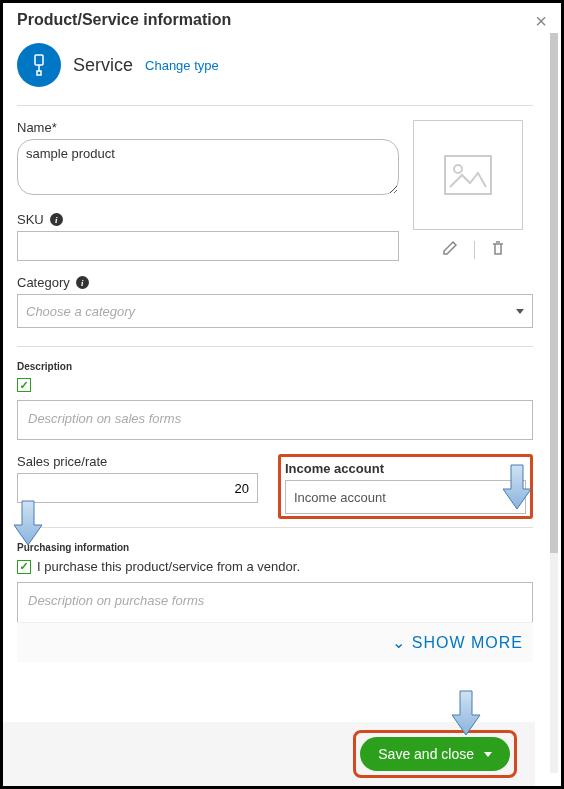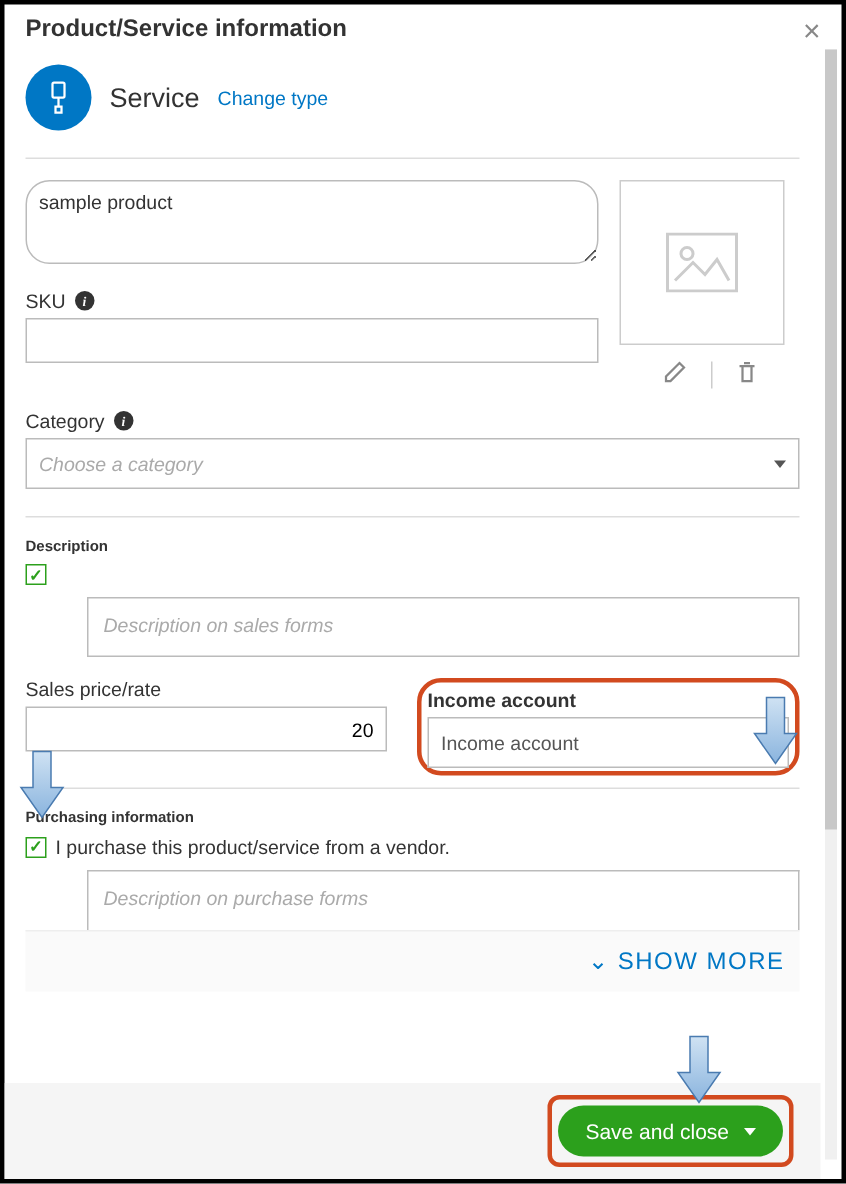"Name*" div.field-label { html: none -> <div>Name*</div> }
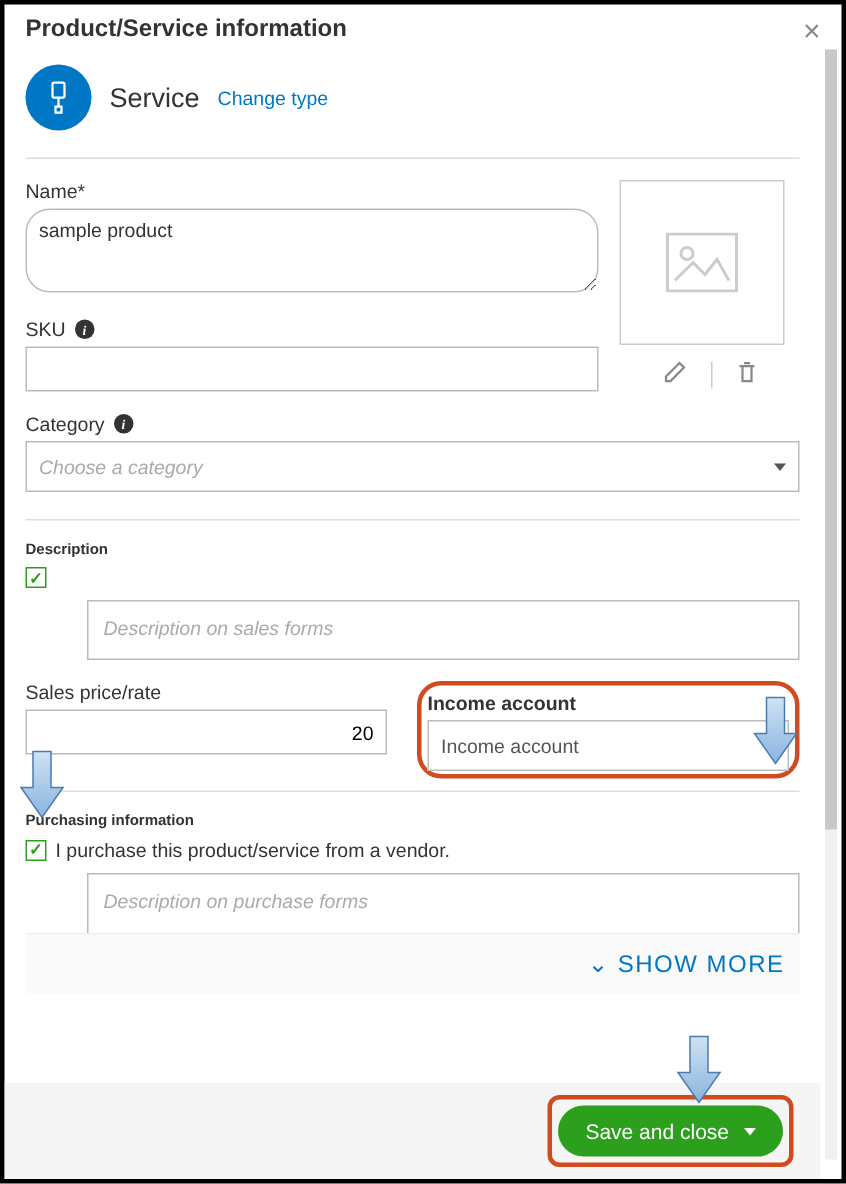"Description on sales forms" .desc-box { margin-left: 41px -> none }
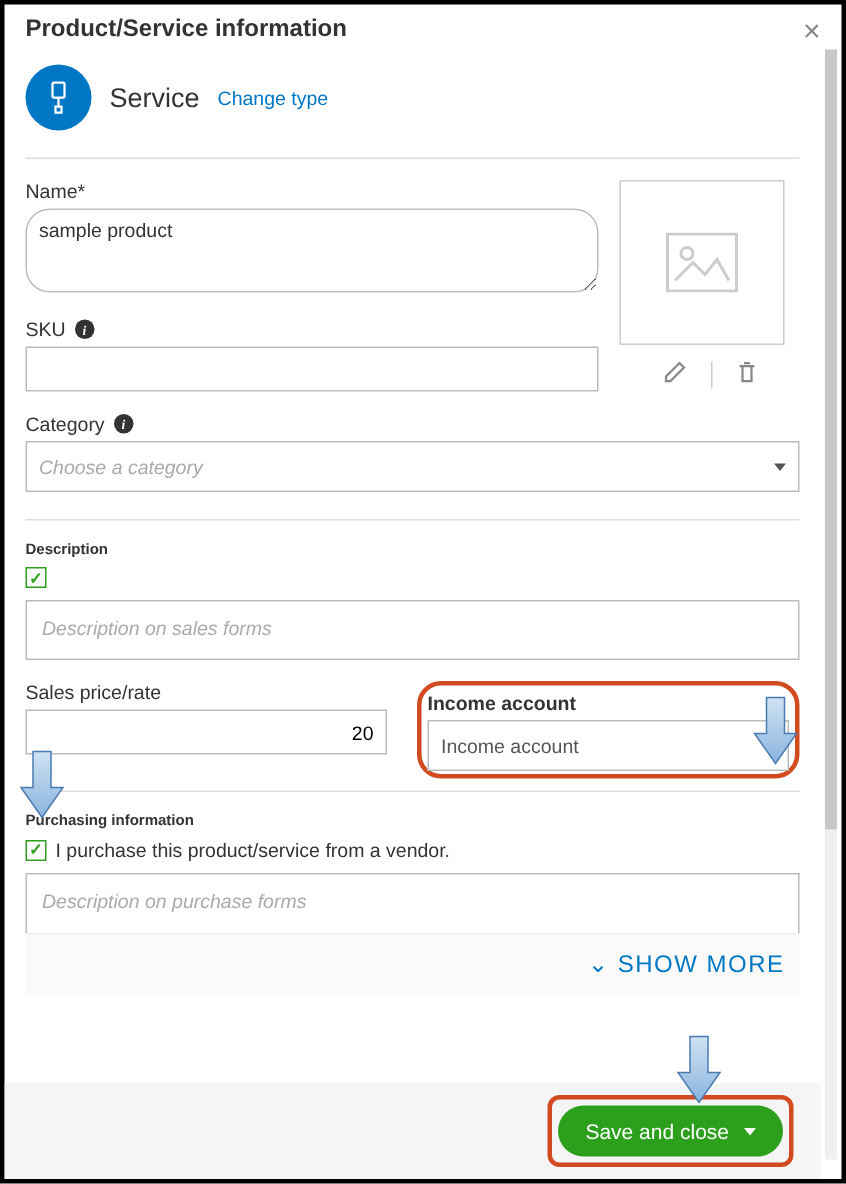"Income account" .income-wrap { border-radius: 16px -> 3px }
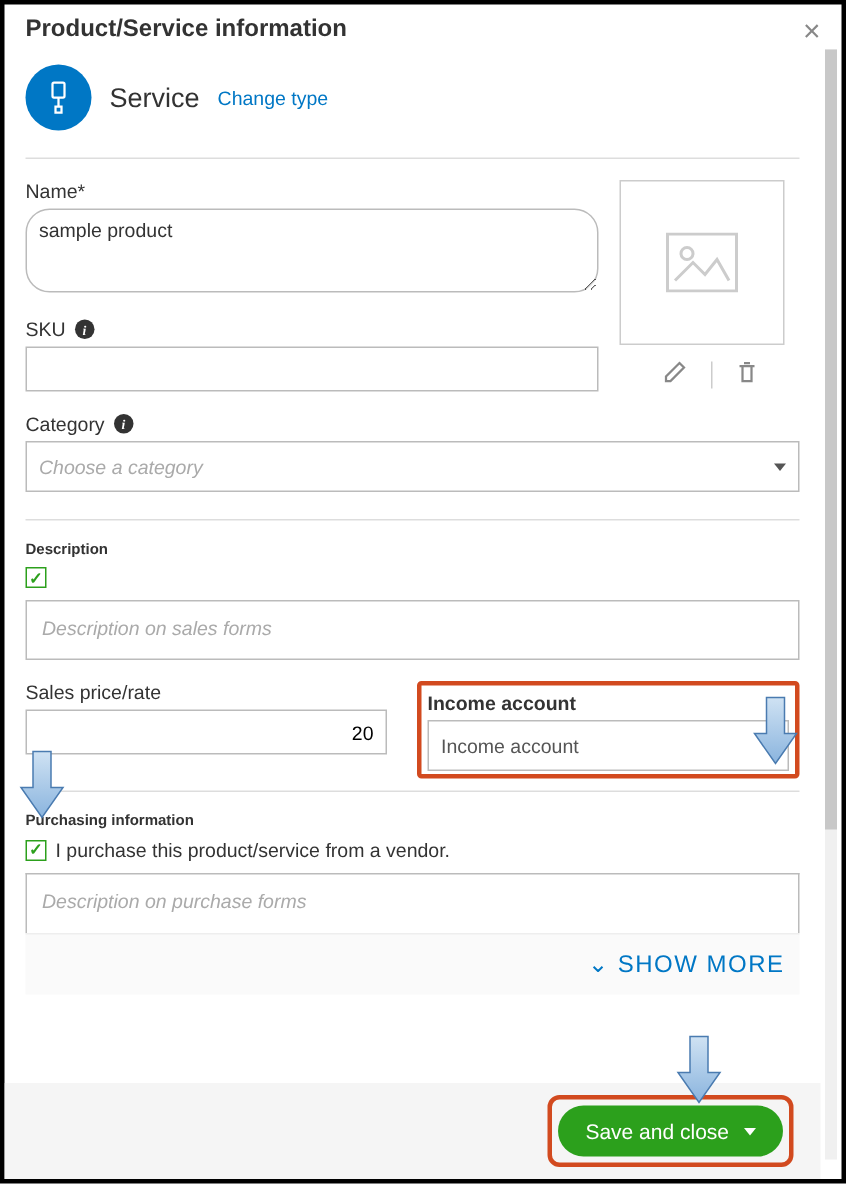"Save and close" .footer { right: 14px -> 26px }
